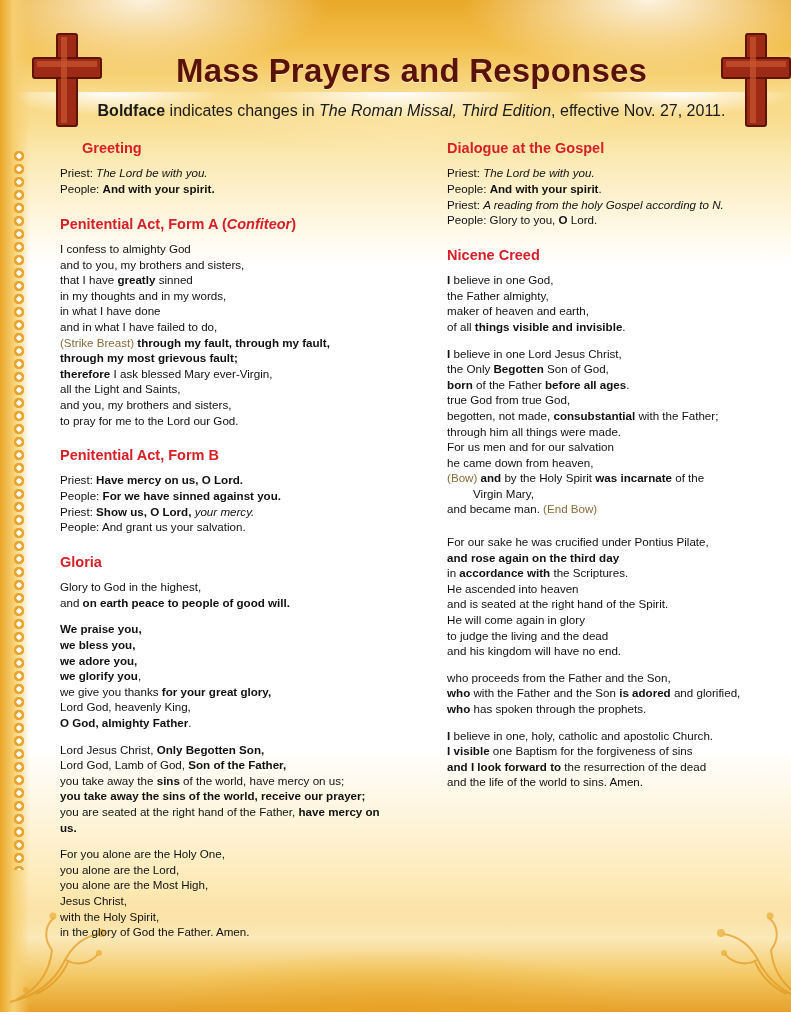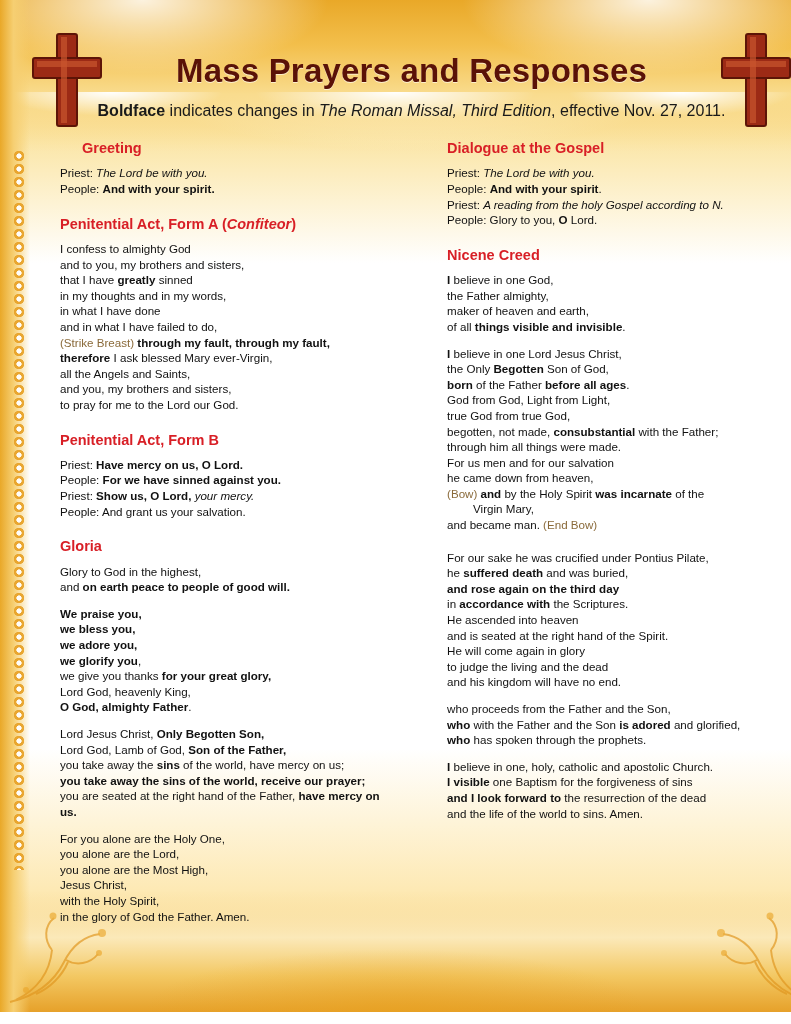"through my most grievous fault;" p.line { html: none -> <p><span>through my most grievous fault;</span></p> }
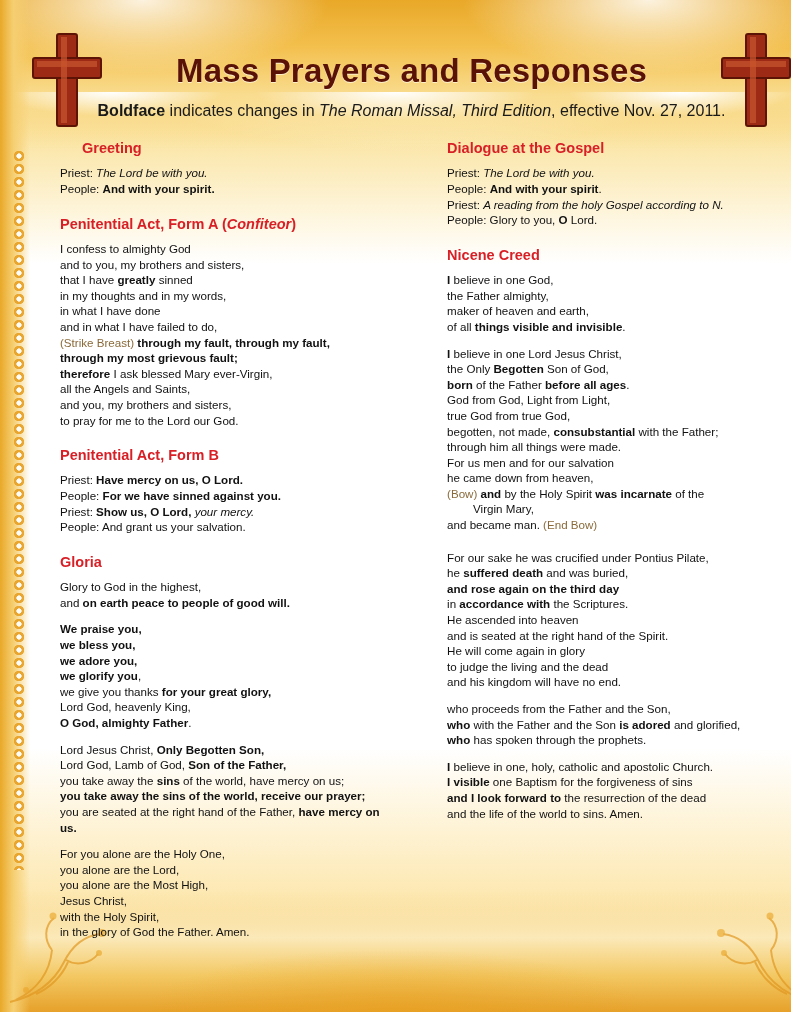"all the Angels and Saints," span { text: Angels -> Light }
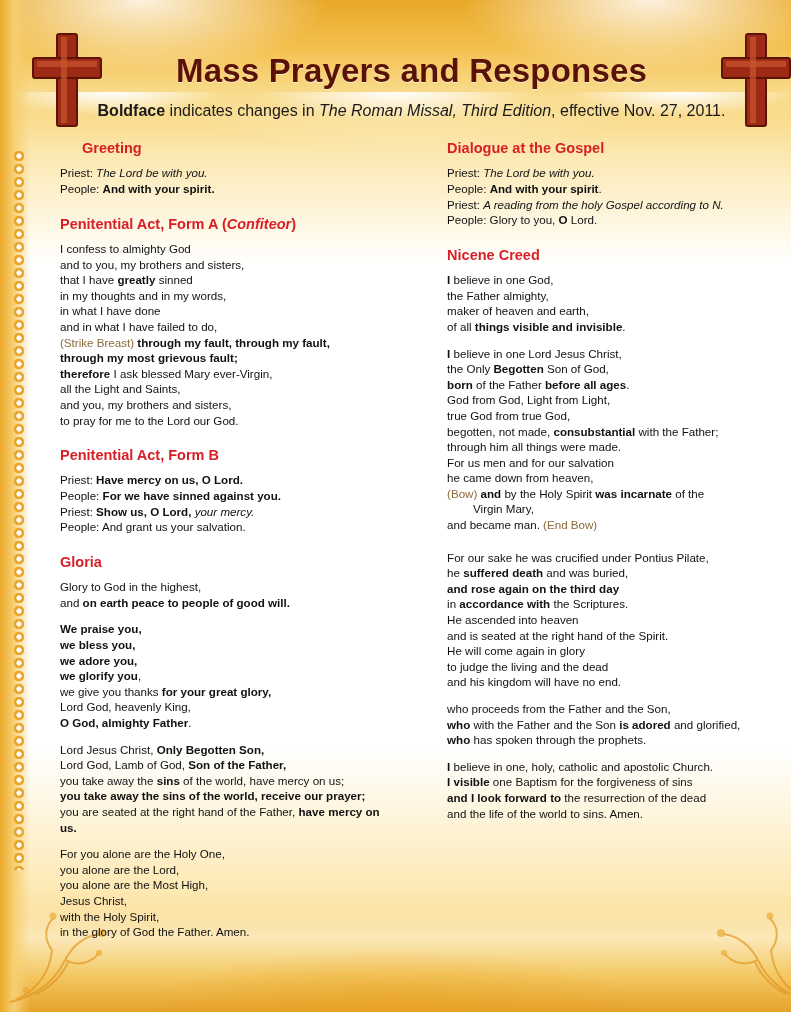"God from God, Light from" p.line { html: <p><span>God from God, Light from Light,</span></p> -> none }
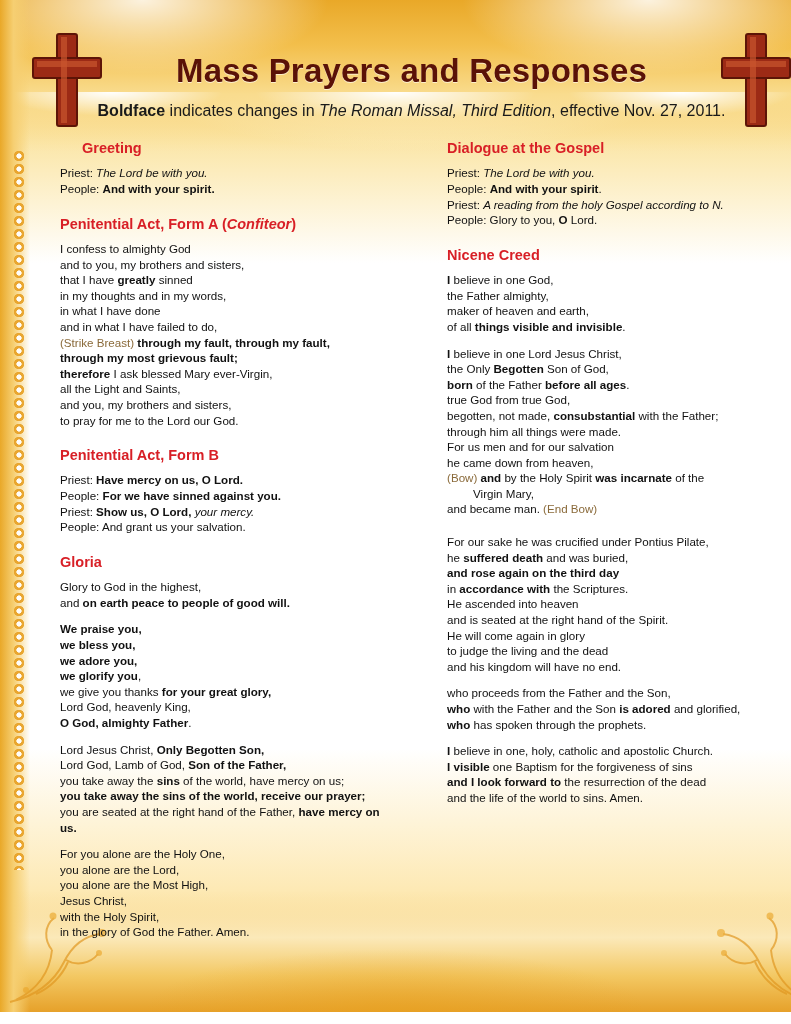"he suffered death and was" p.line { html: <p><span>he </span><span>suffered death</span><span> and was buried,</span></p> -> none }
